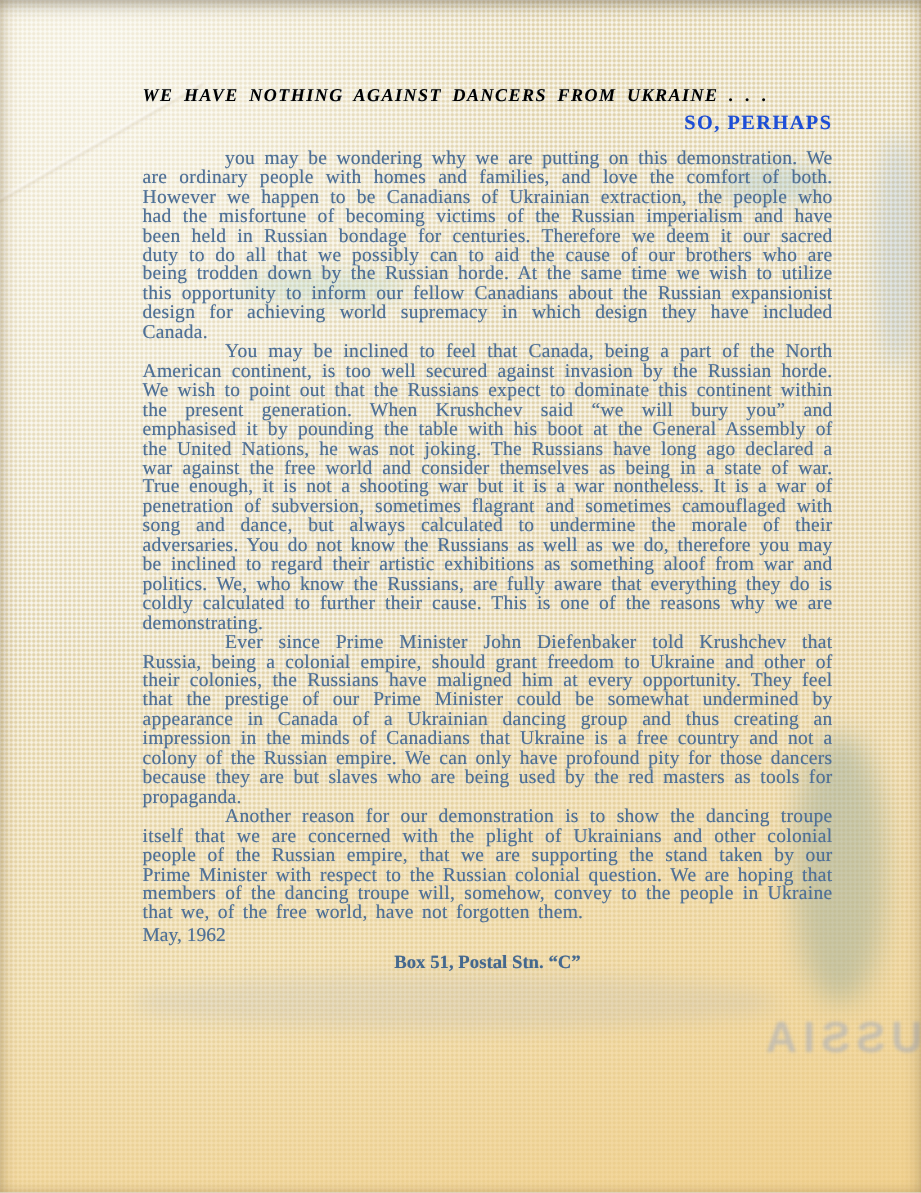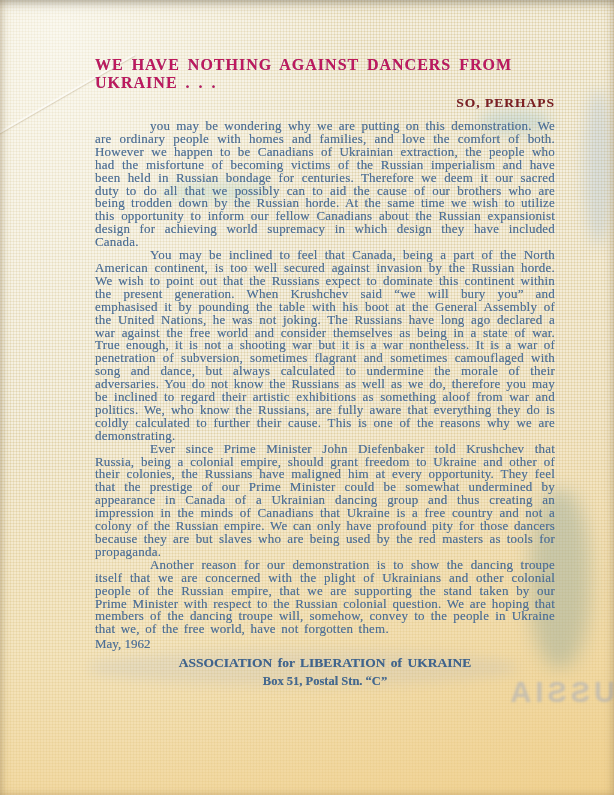"WE HAVE NOTHING AGAINST DANCERS" .headline-1 { color: #be185d -> #000000; font-size: 16px -> 12px; font-style: none -> italic }
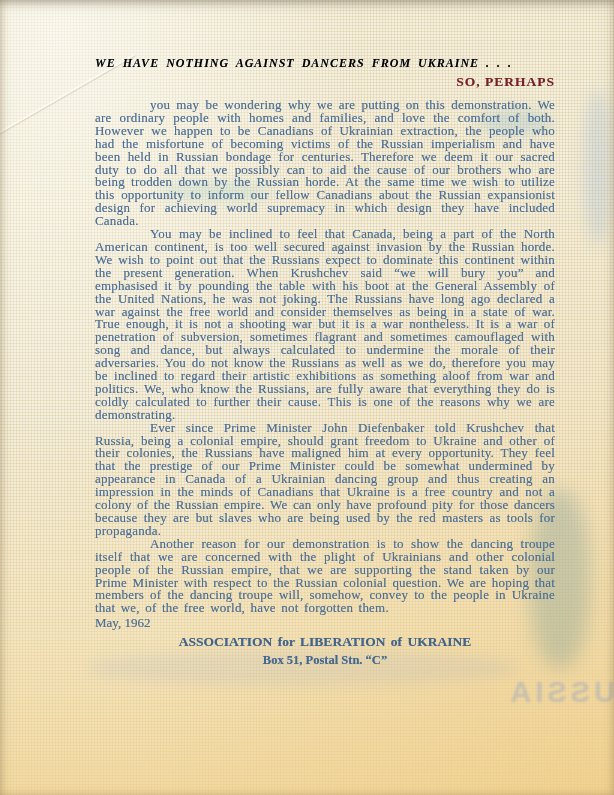"SO, PERHAPS" .headline-2 { color: #7f1d1d -> #1d4ed8 }
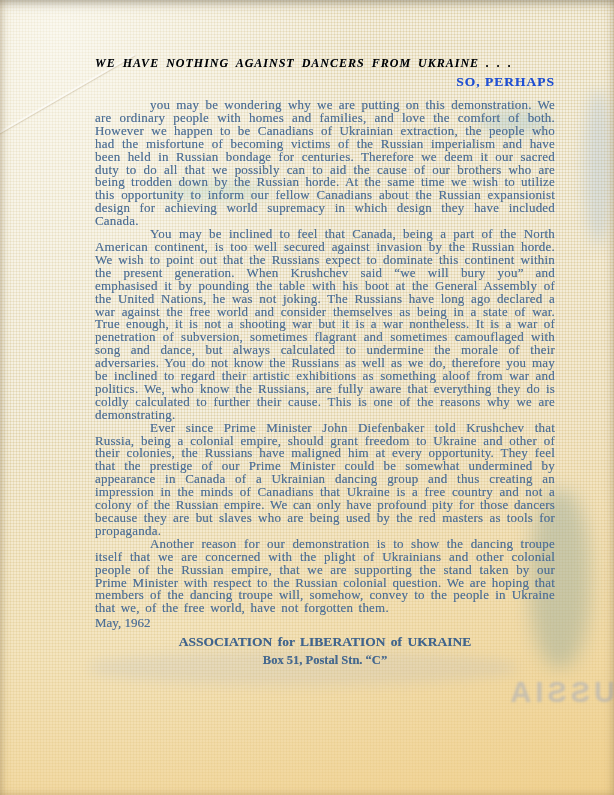"ASSOCIATION for LIBERATION of UKRAINE" div.org-name { html: <div>ASSOCIATION for LIBERATION of UKRAINE</div> -> none }
